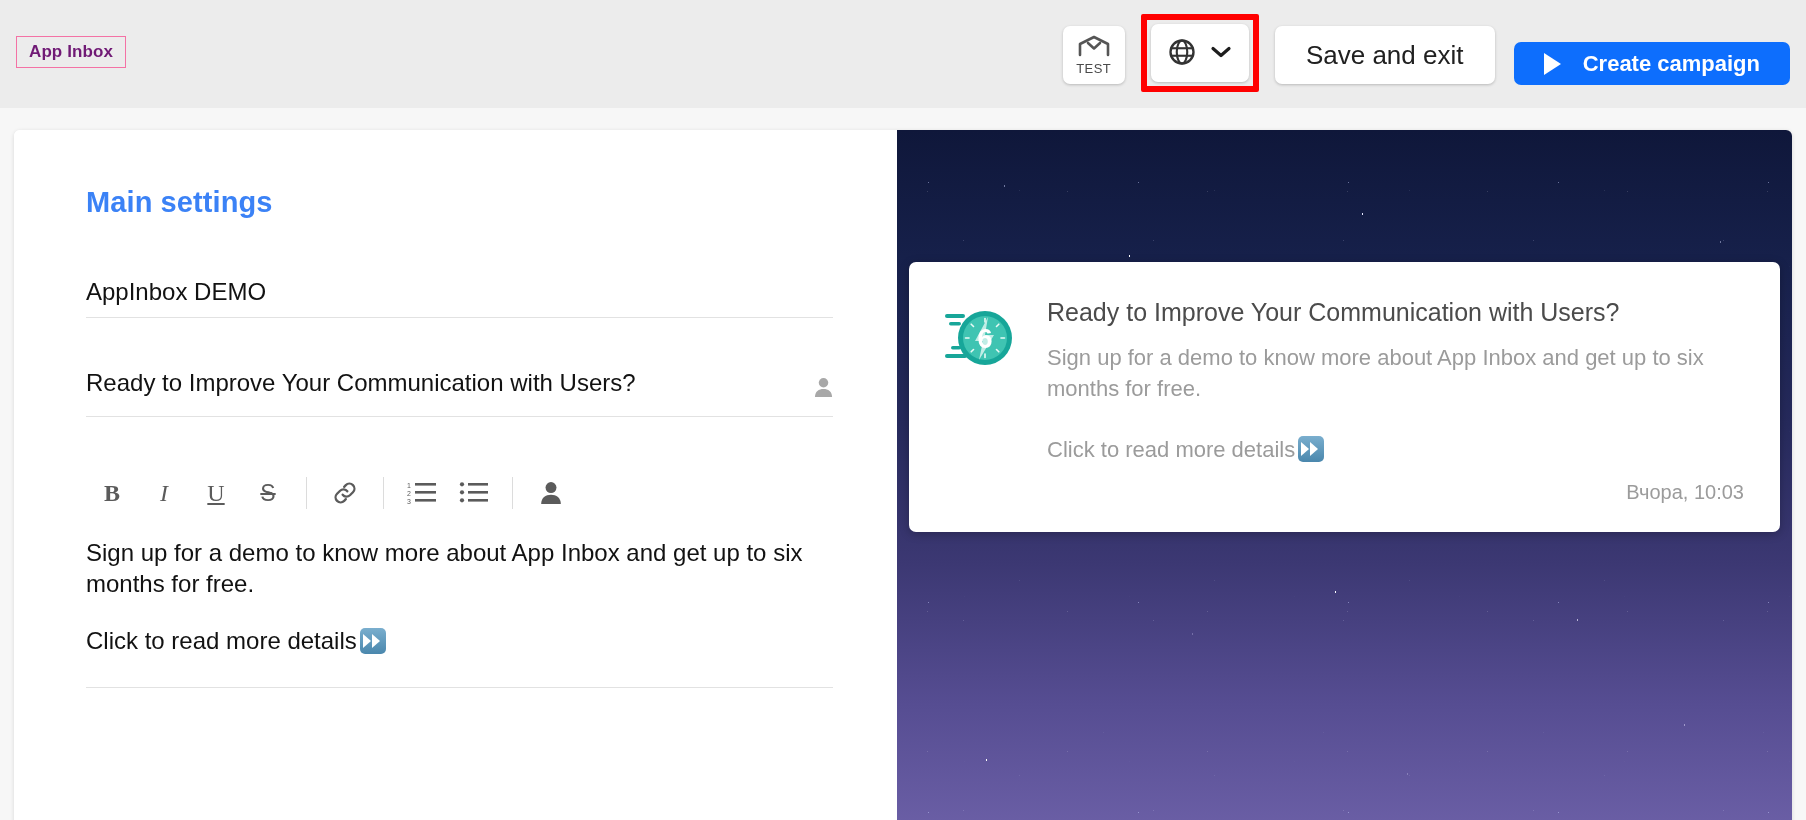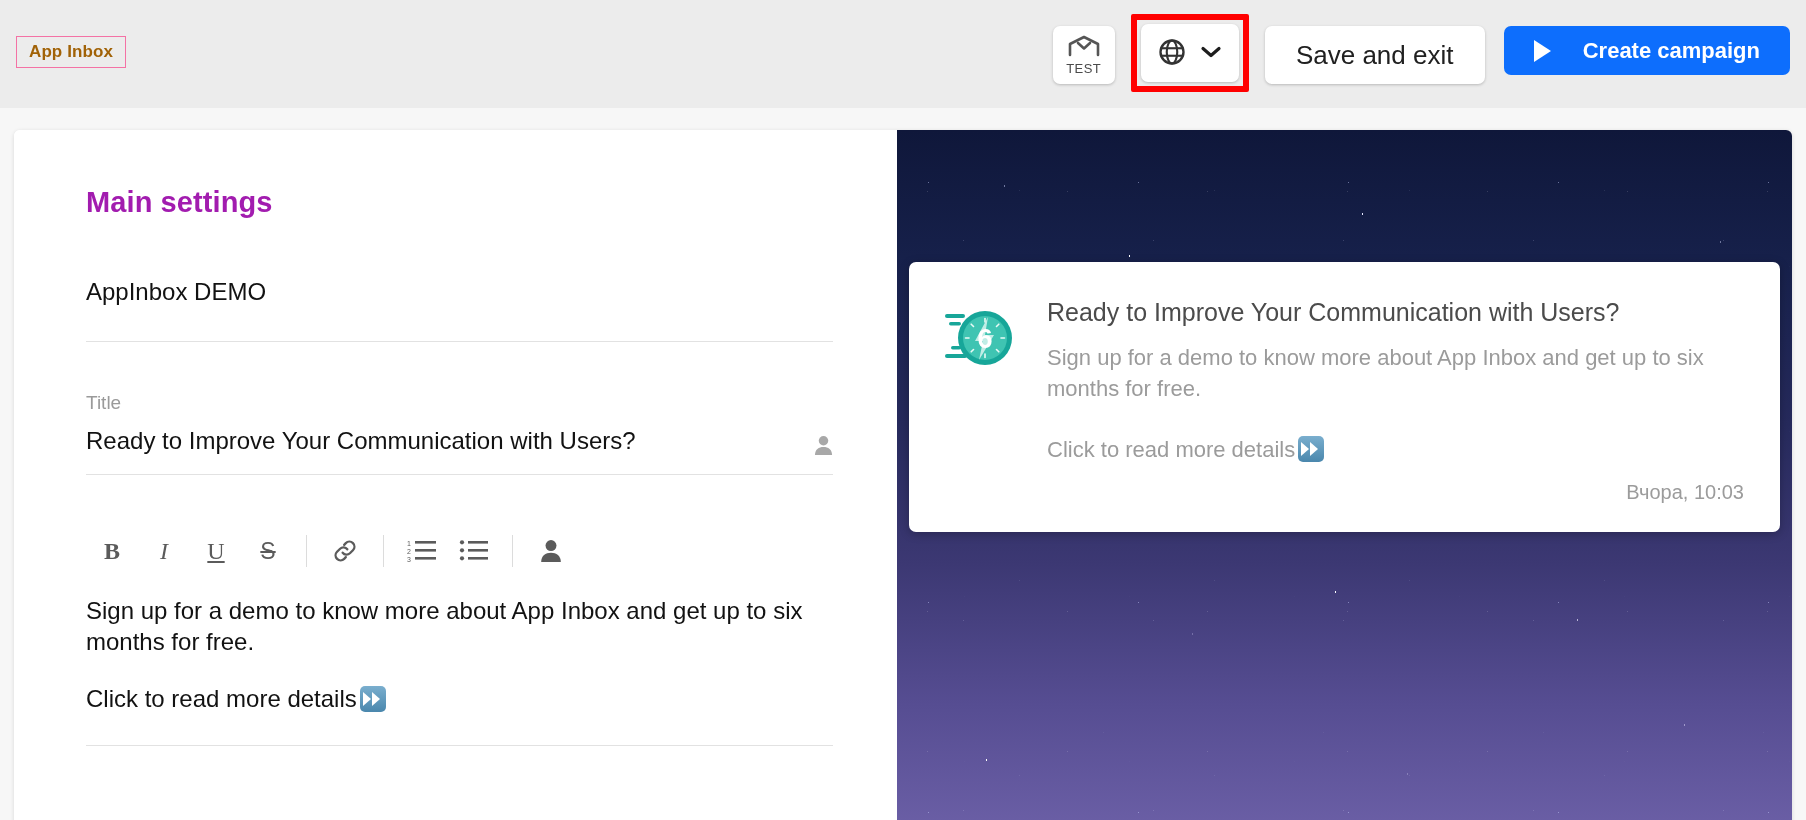"App Inbox" .app-inbox-chip { color: #a16207 -> #701a75 }
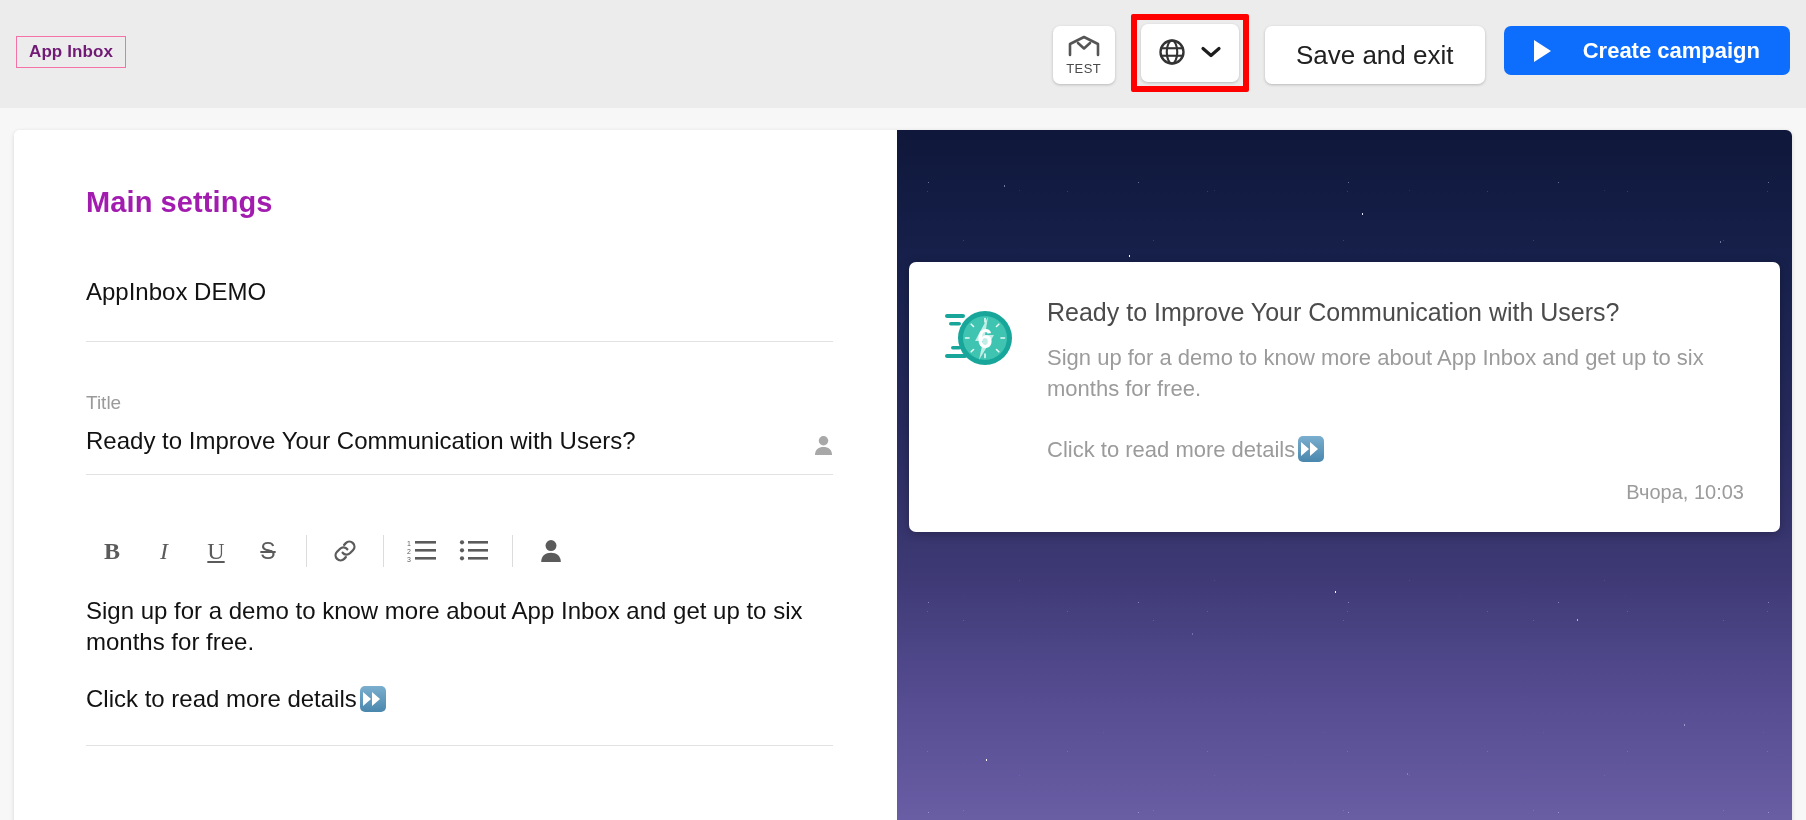"Create campaign" .btn-create { gap: 32px -> 22px; height: 49px -> 43px; margin-top: 12px -> 28px }
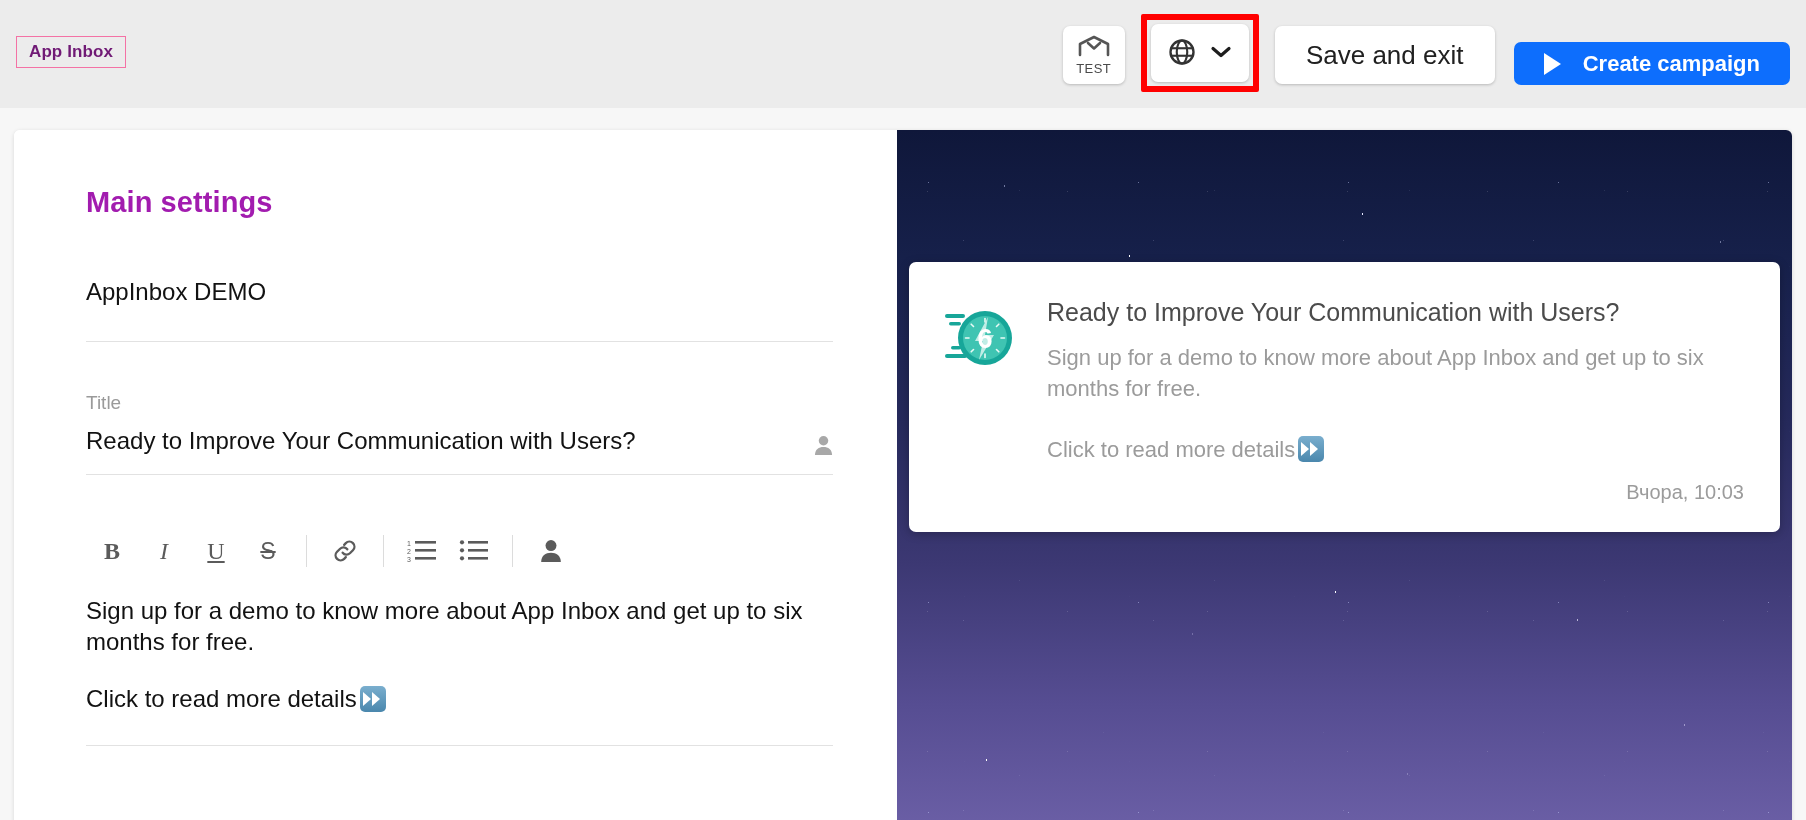"Main settings" .h-main { color: #a21caf -> #3b82f6 }
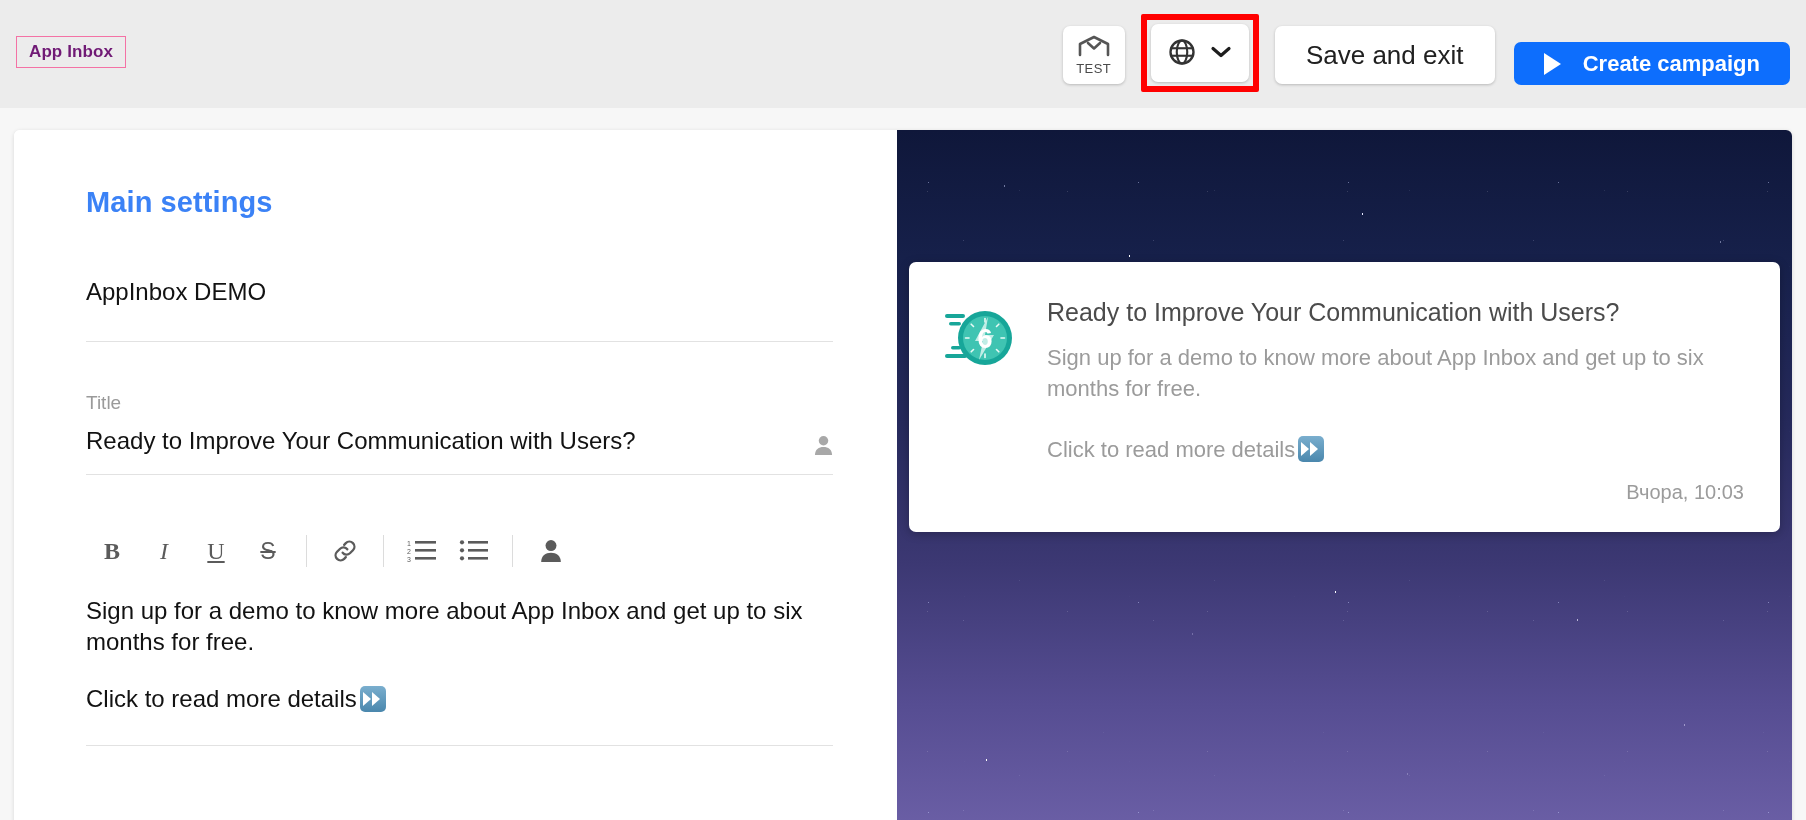"AppInbox DEMO" .field-value { padding-bottom: 34px -> 10px }
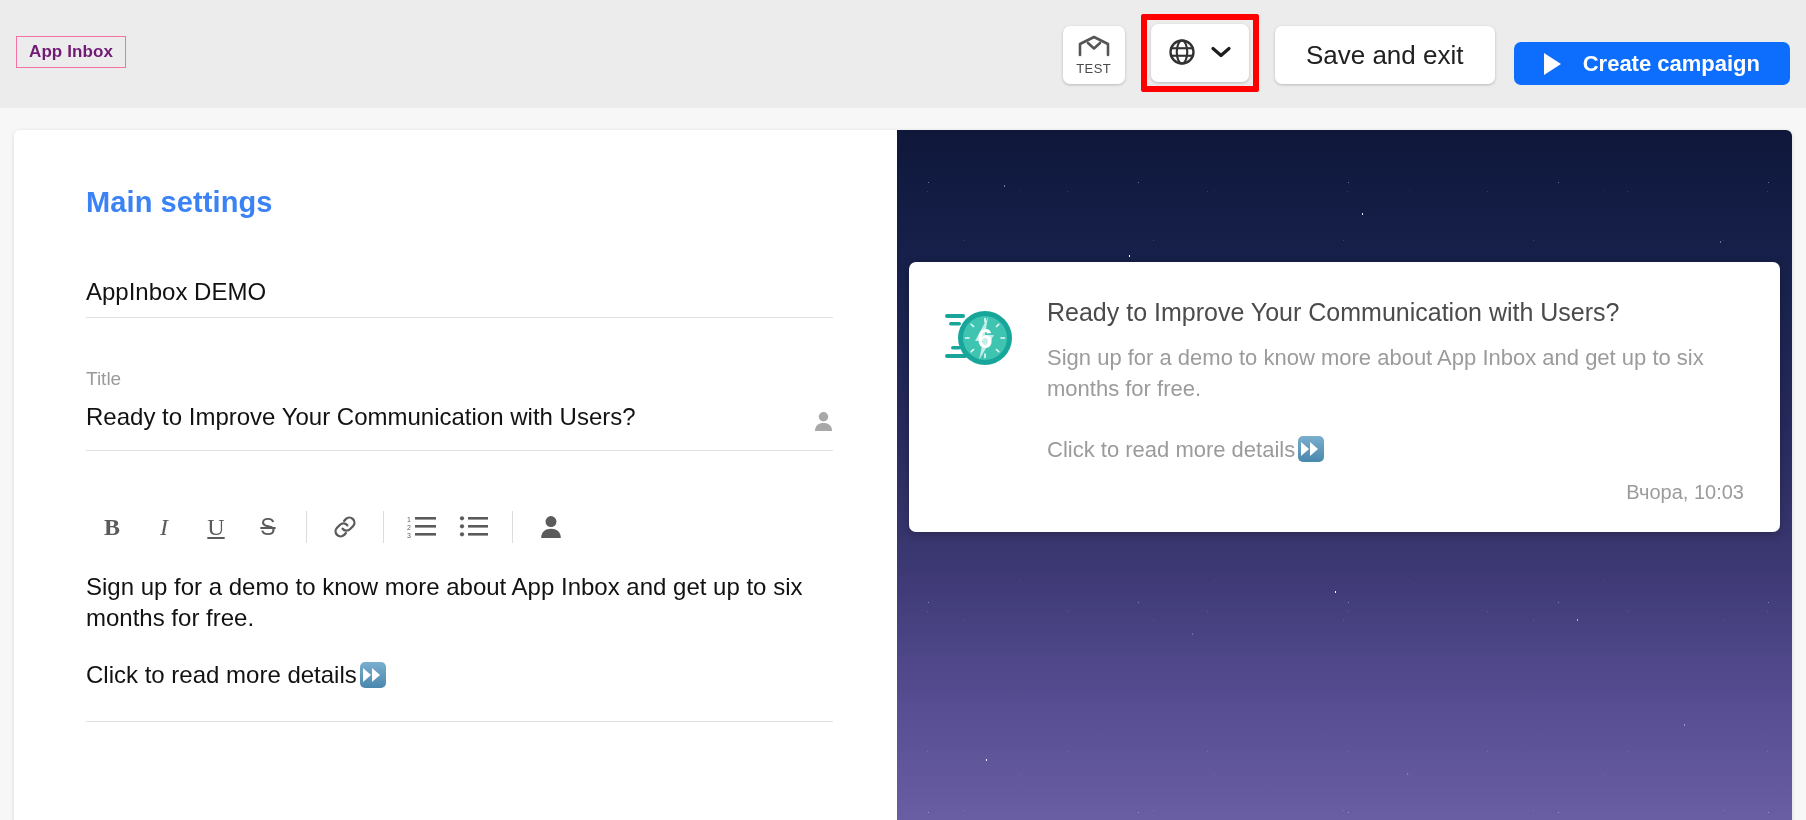"Title" div.field-label { html: <div> <span>Title</span> </div> -> none }
